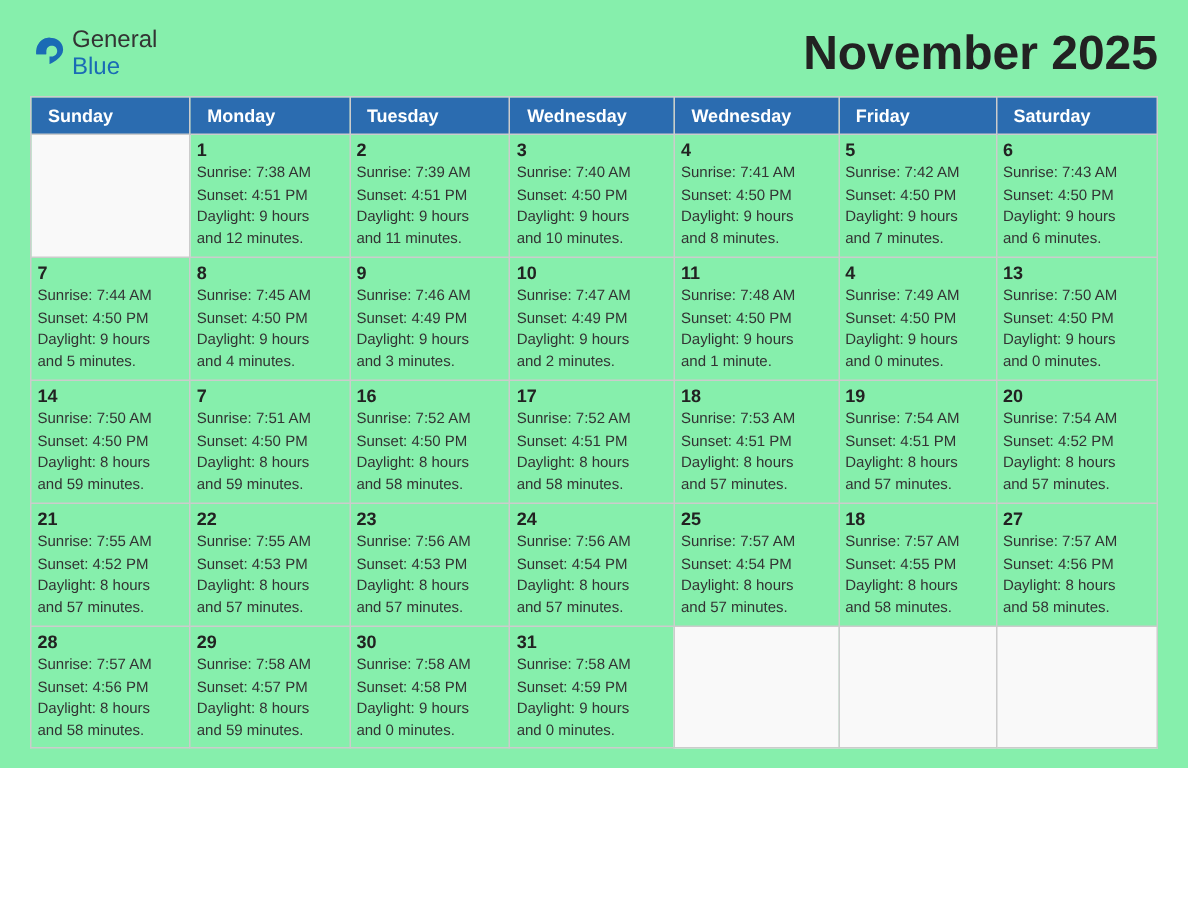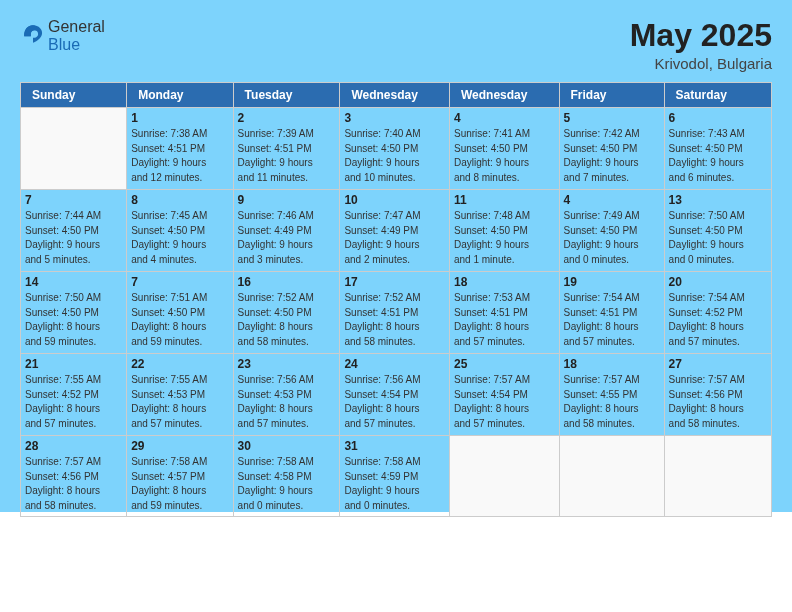"General" .page { background: #7dd3fc -> #86efac }
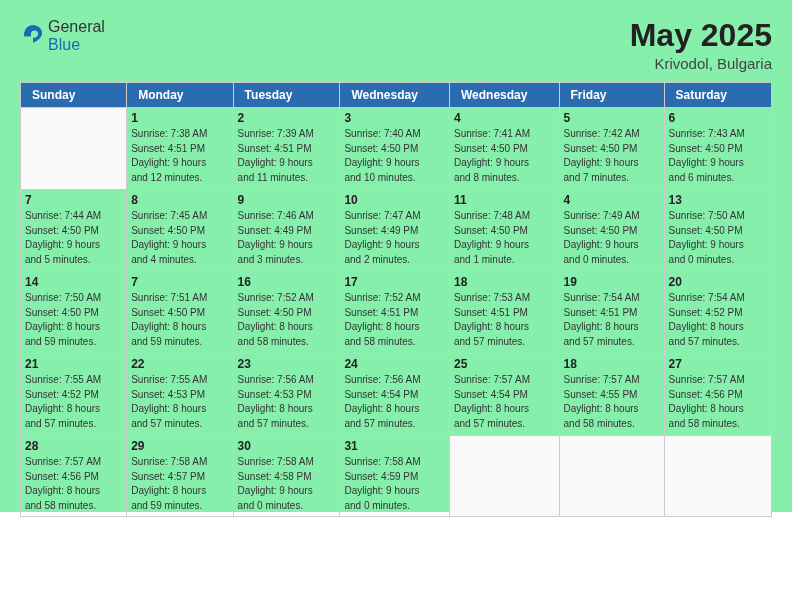"May 2025" div.month-year { text: May -> November }
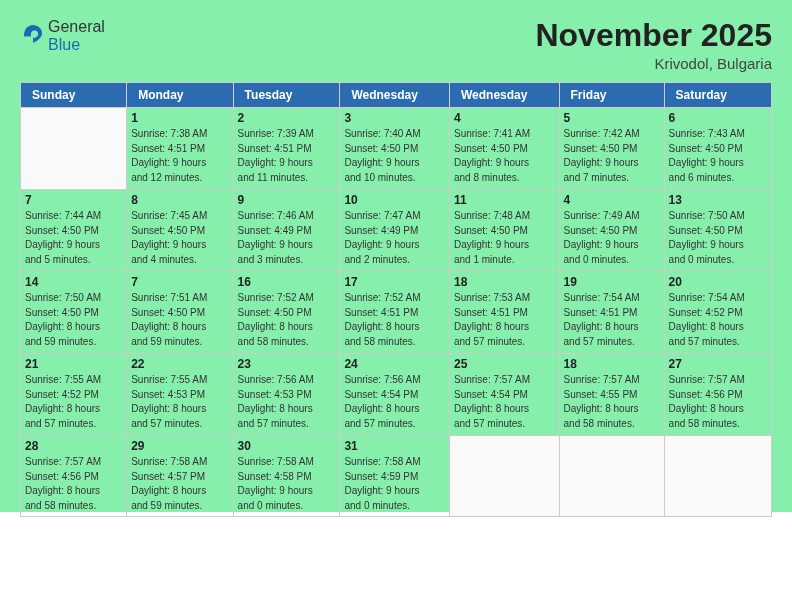"Krivodol, Bulgaria" div.location { html: <div>Krivodol, Bulgaria</div> -> none }
